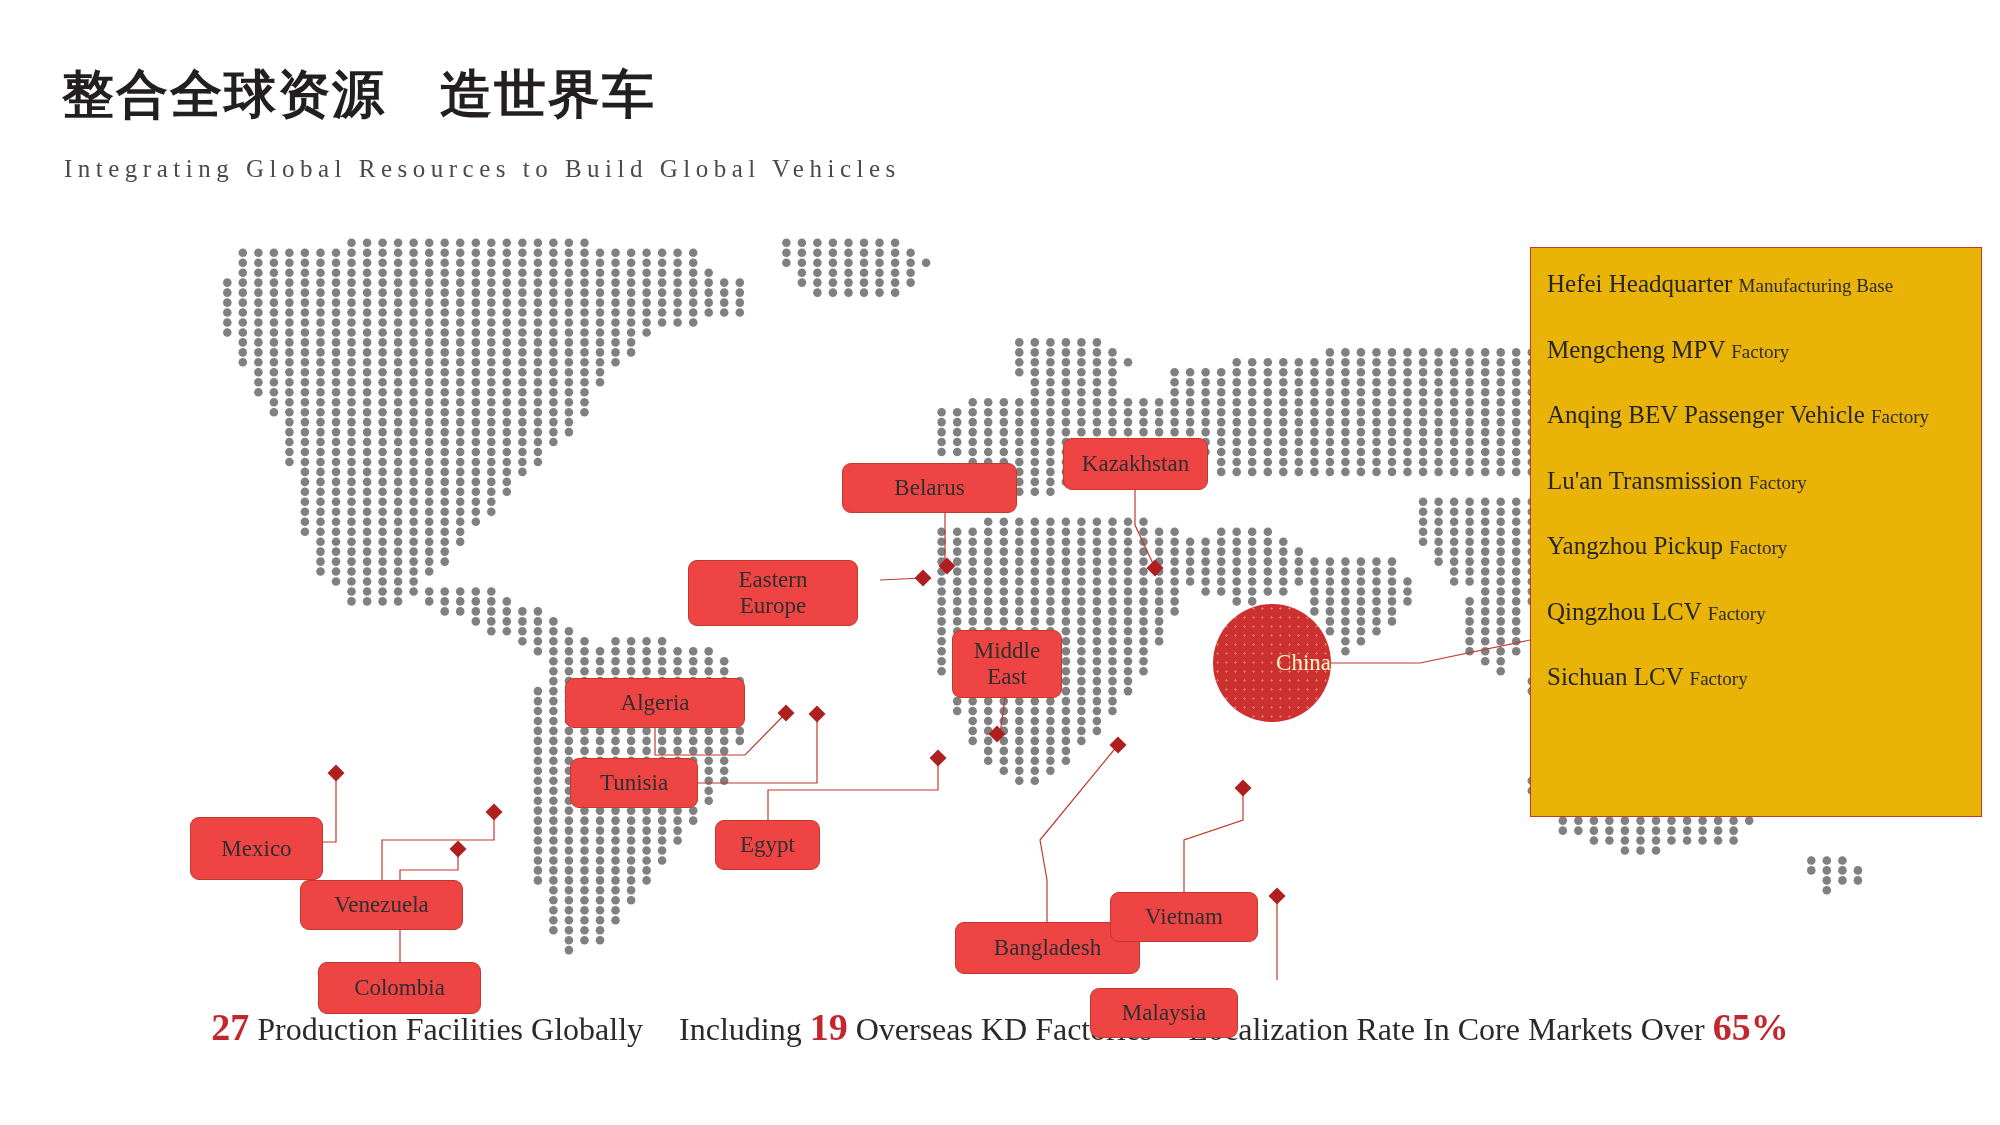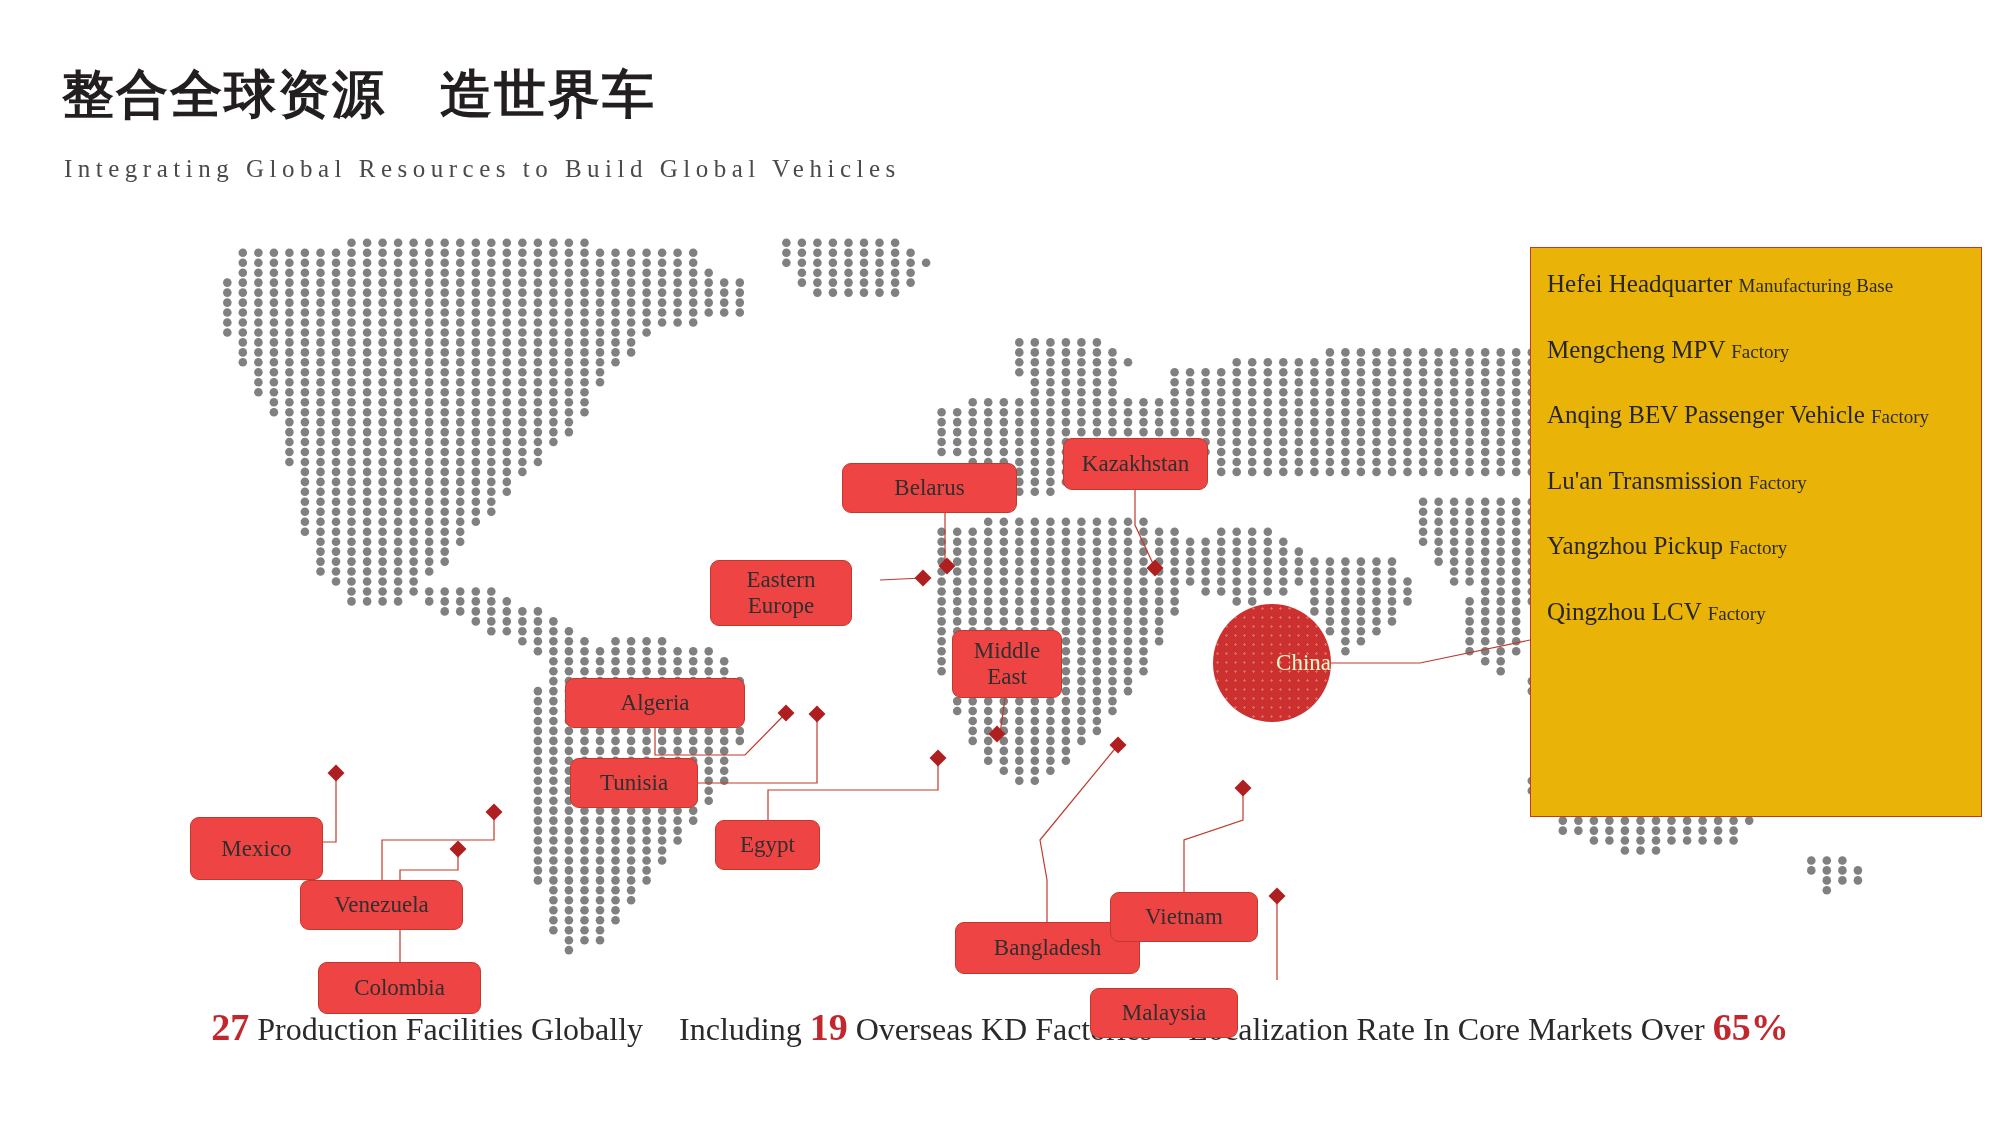"Eastern" div.label { left: 710px -> 688px; width: 142px -> 170px }
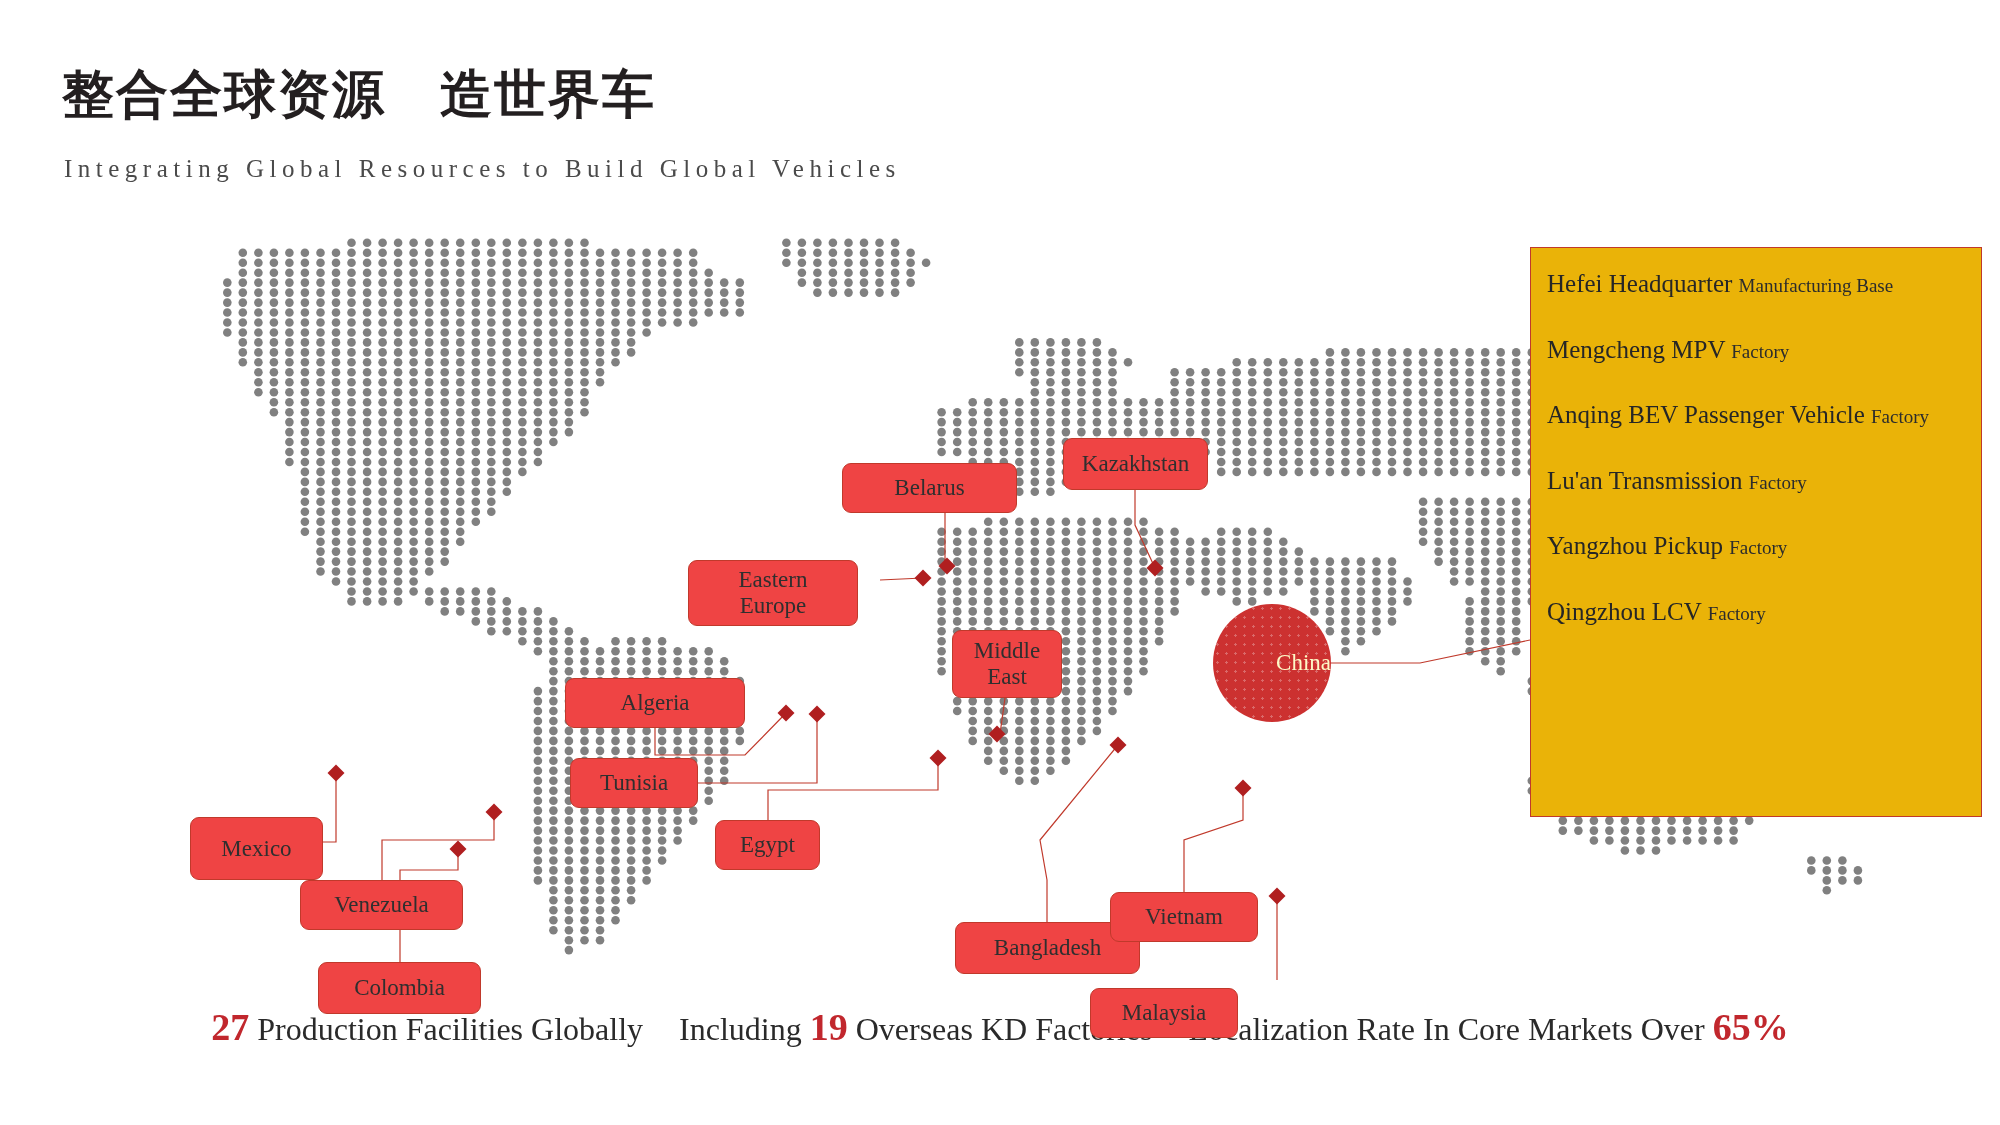"Sichuan LCV Factory" div.facility-row { html: none -> <div><span>Sichuan LCV</span> <span>Factory</span></div> }
